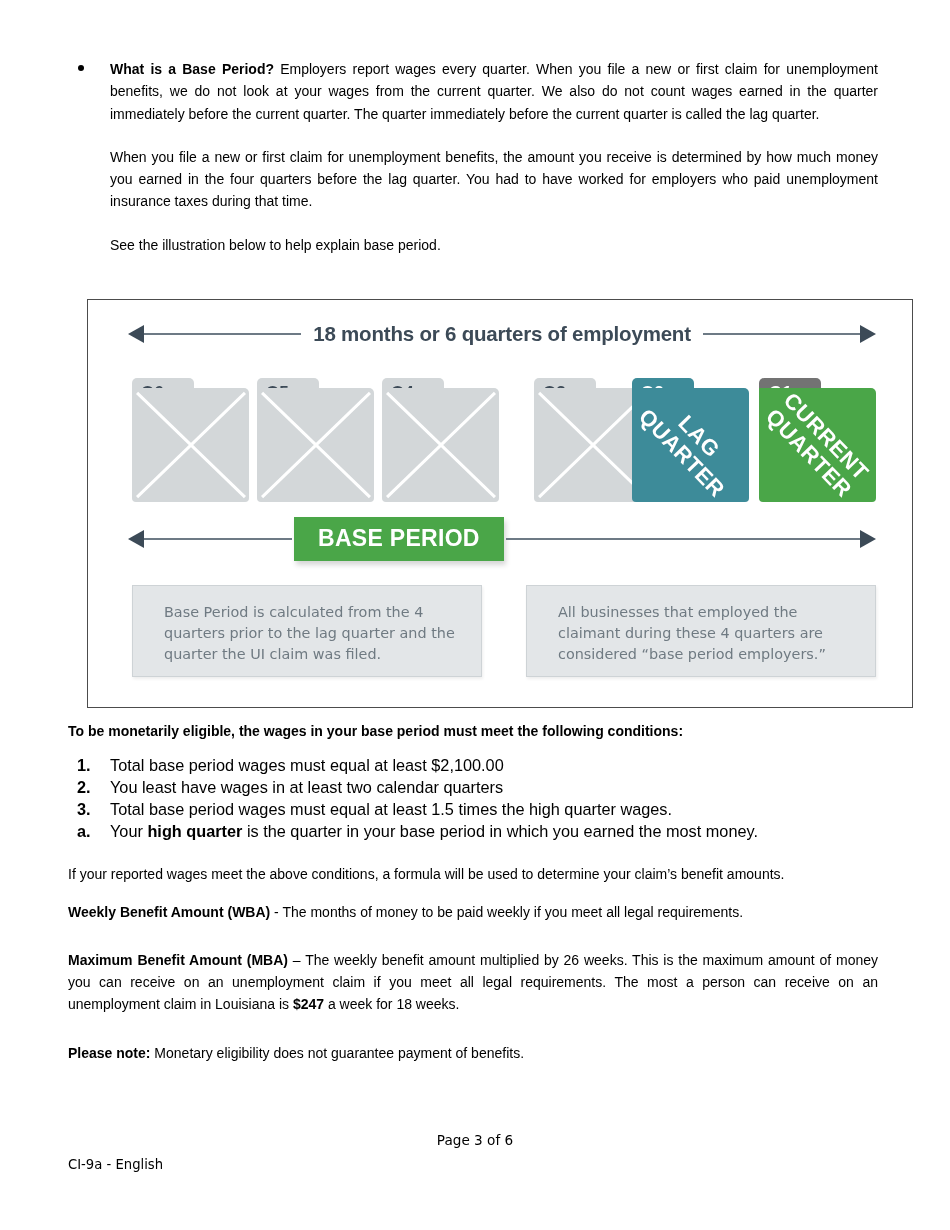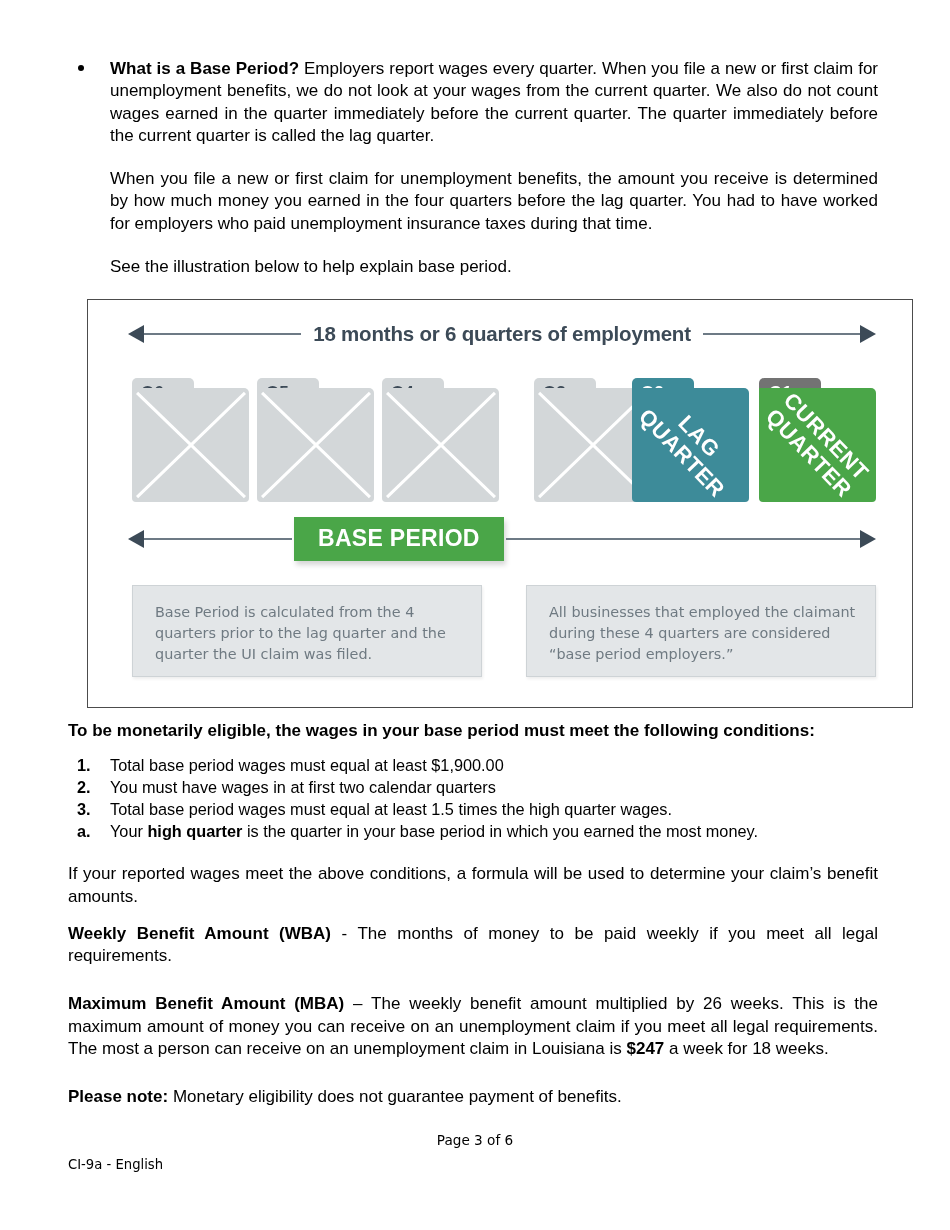"What is a Base Period?" p { font-size: 17px -> 14px }
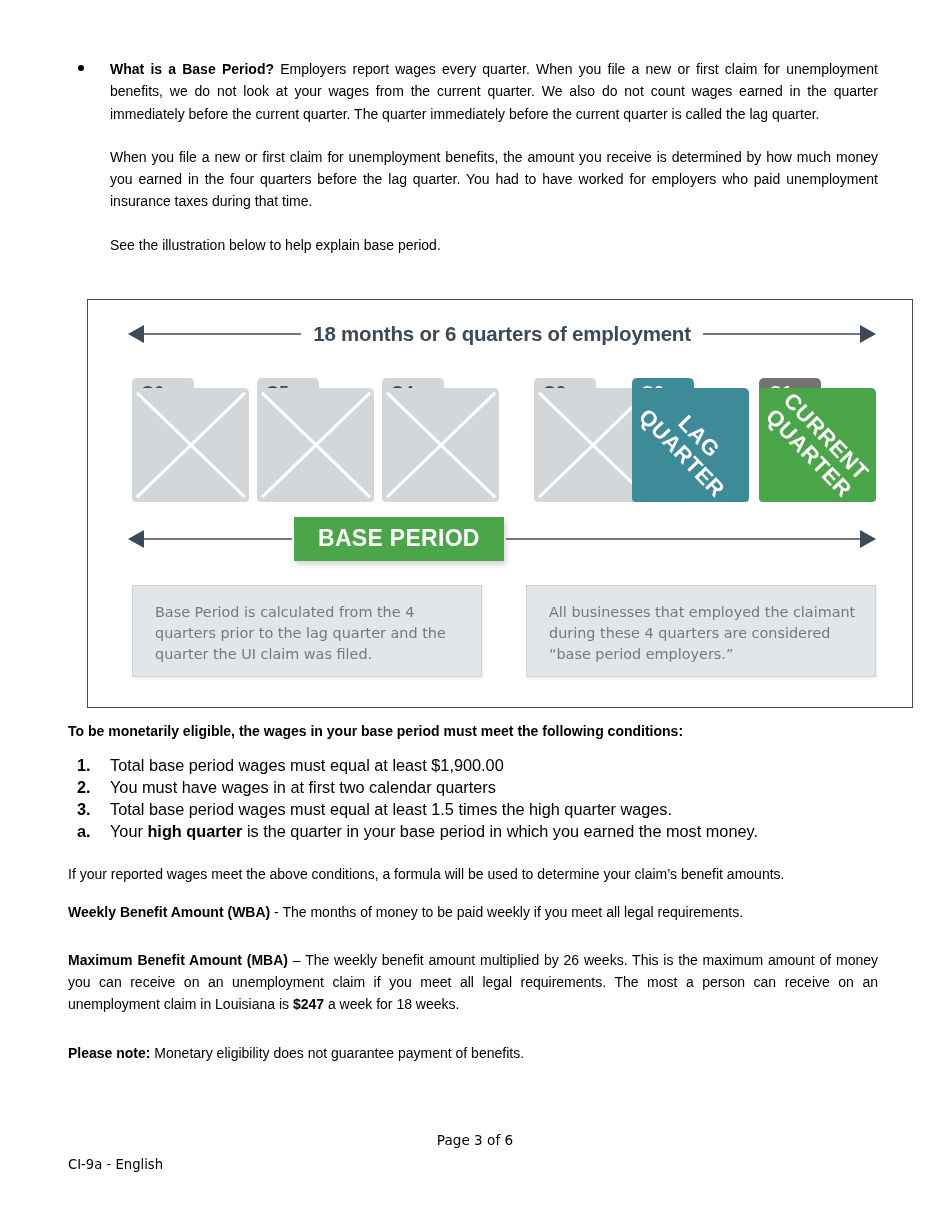"Base Period is calculated from" .note { padding-left: none -> 9px }
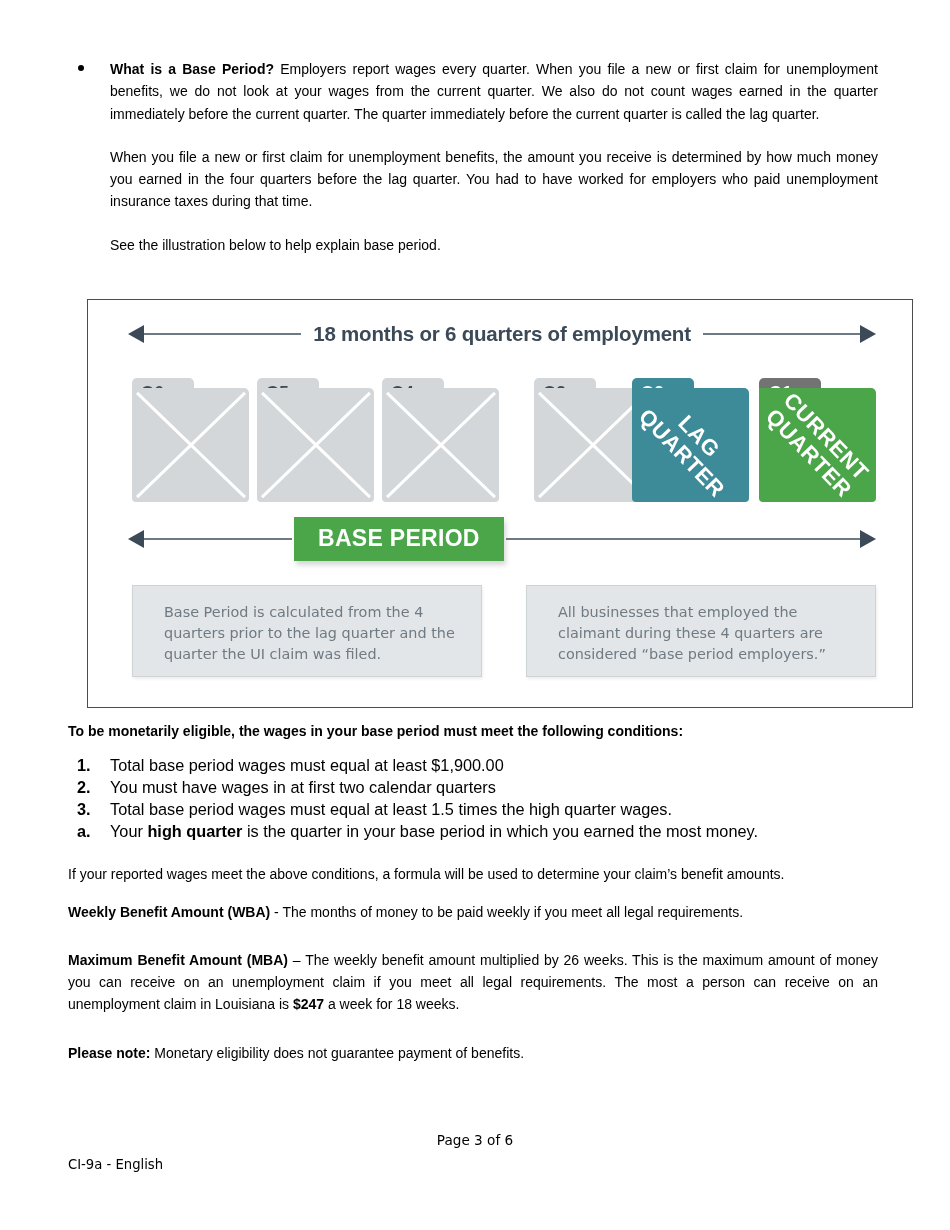"Total base period wages must equal at least $1,900.00" span { text: $1,900.00 -> $2,100.00 }
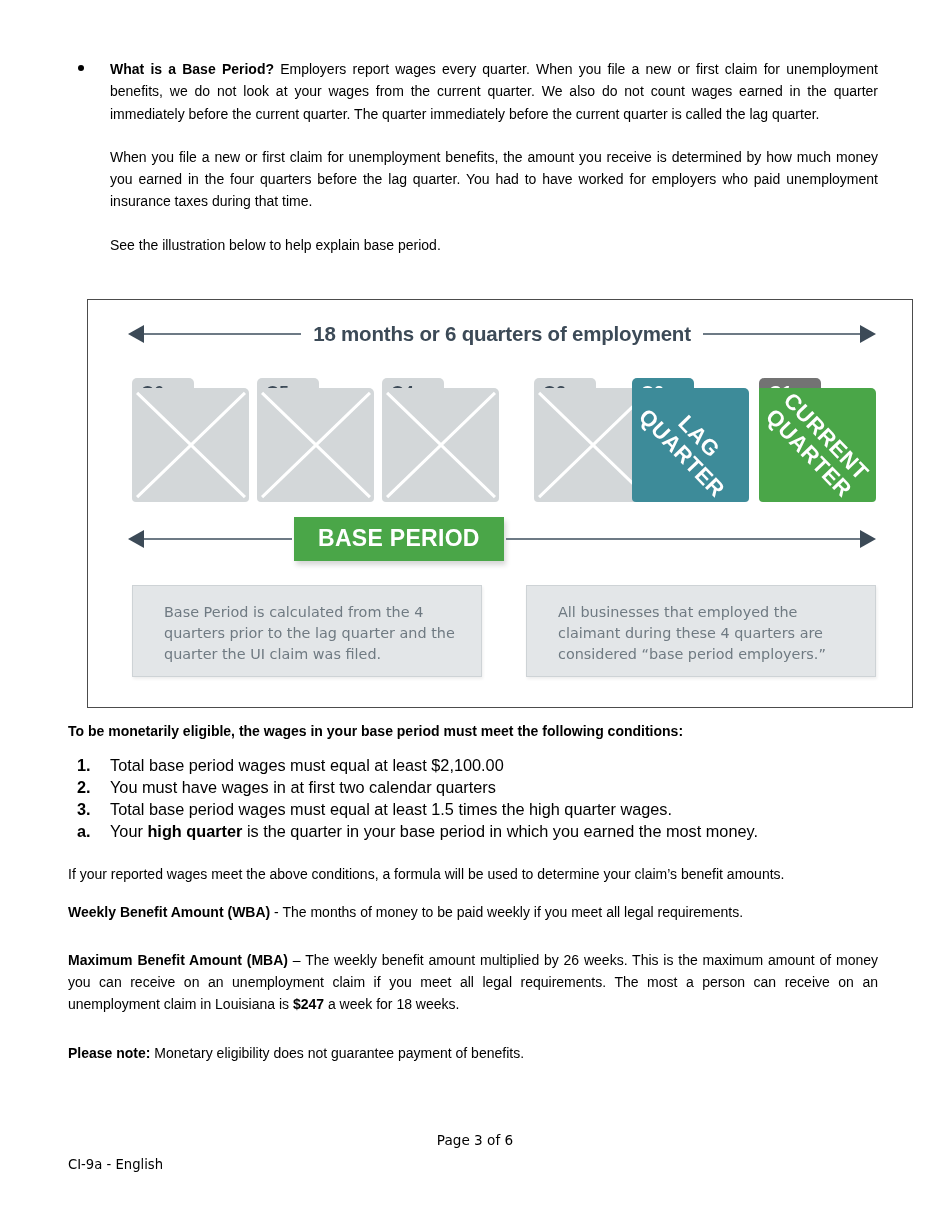"You must have wages in" span { text: must have wages in at first -> least have wages in at least }
